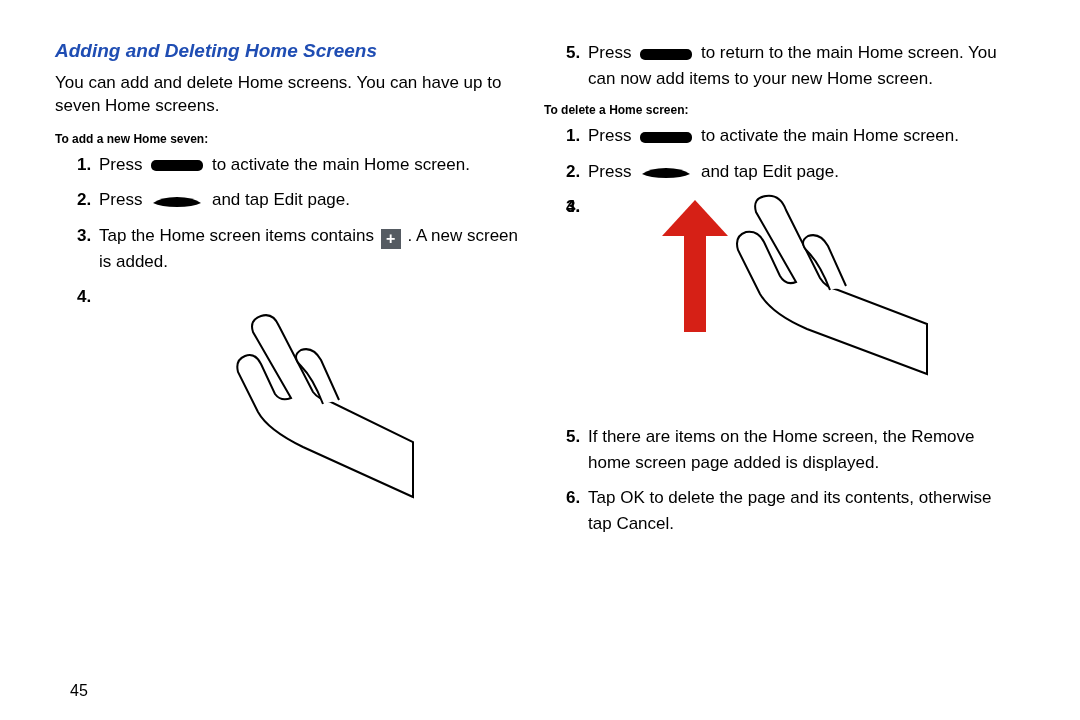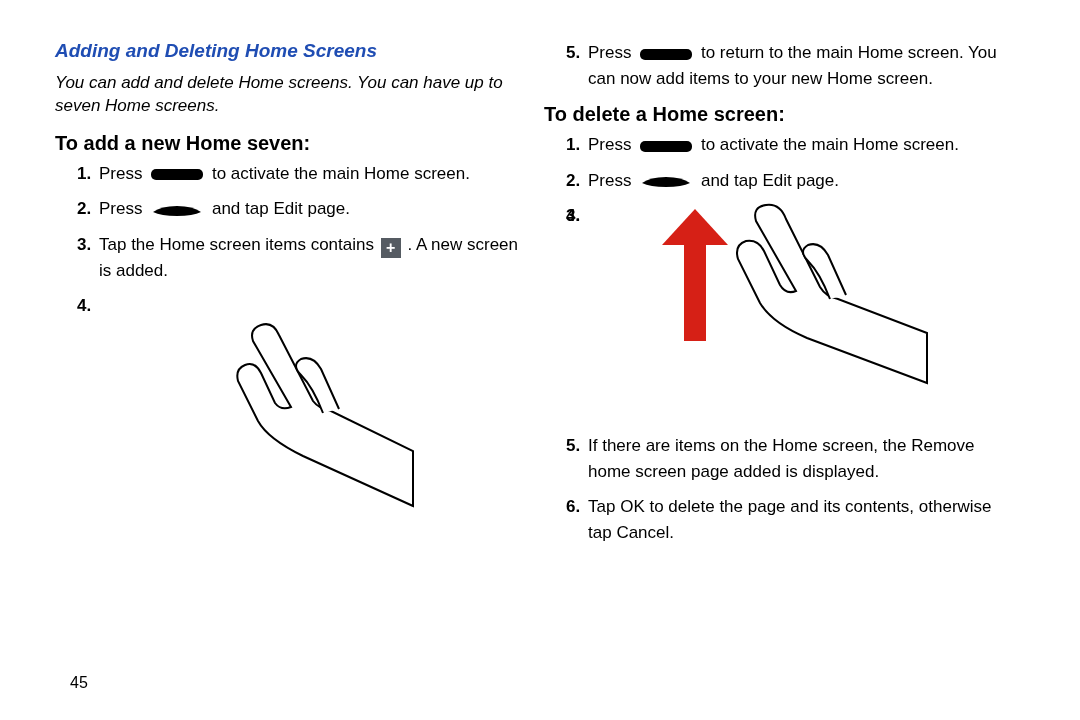"You can add and delete" .intro { font-style: italic -> none }
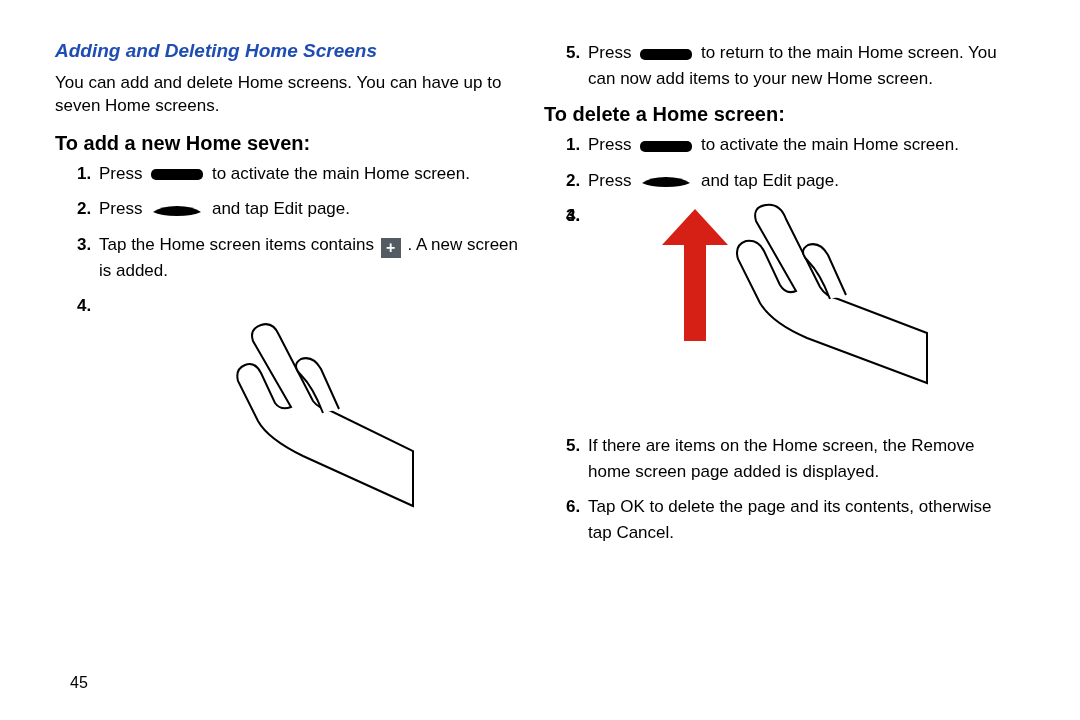"To delete a Home screen:" .subhead { font-size: 20px -> 12px }
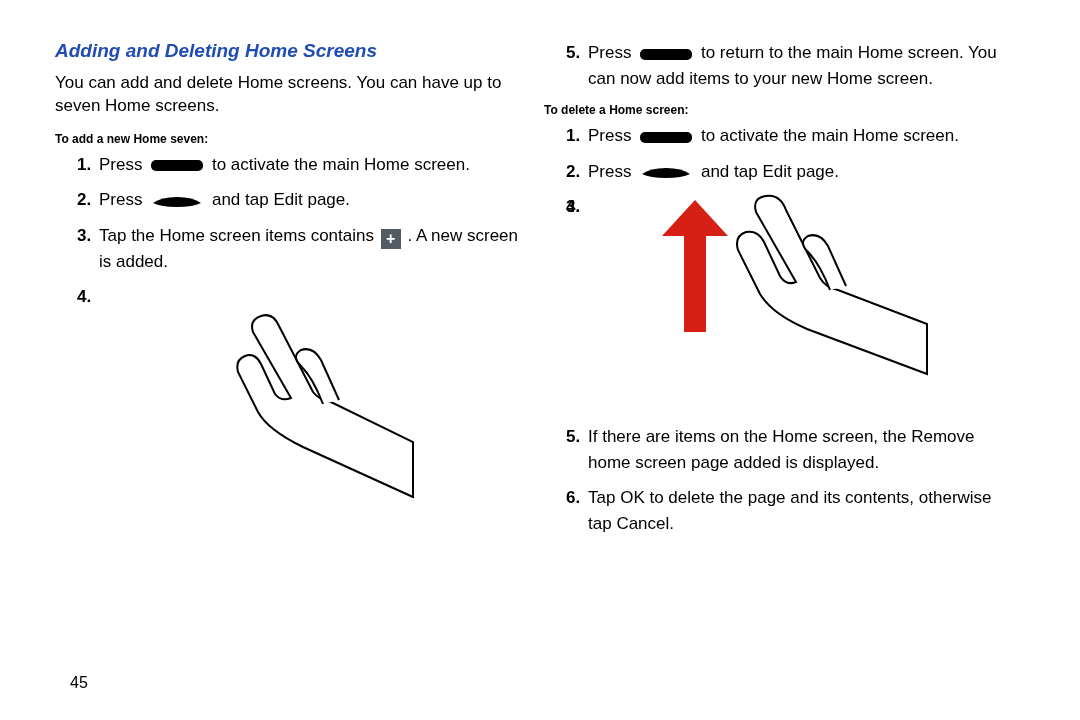"45" .page-num { bottom: 28px -> 20px }
